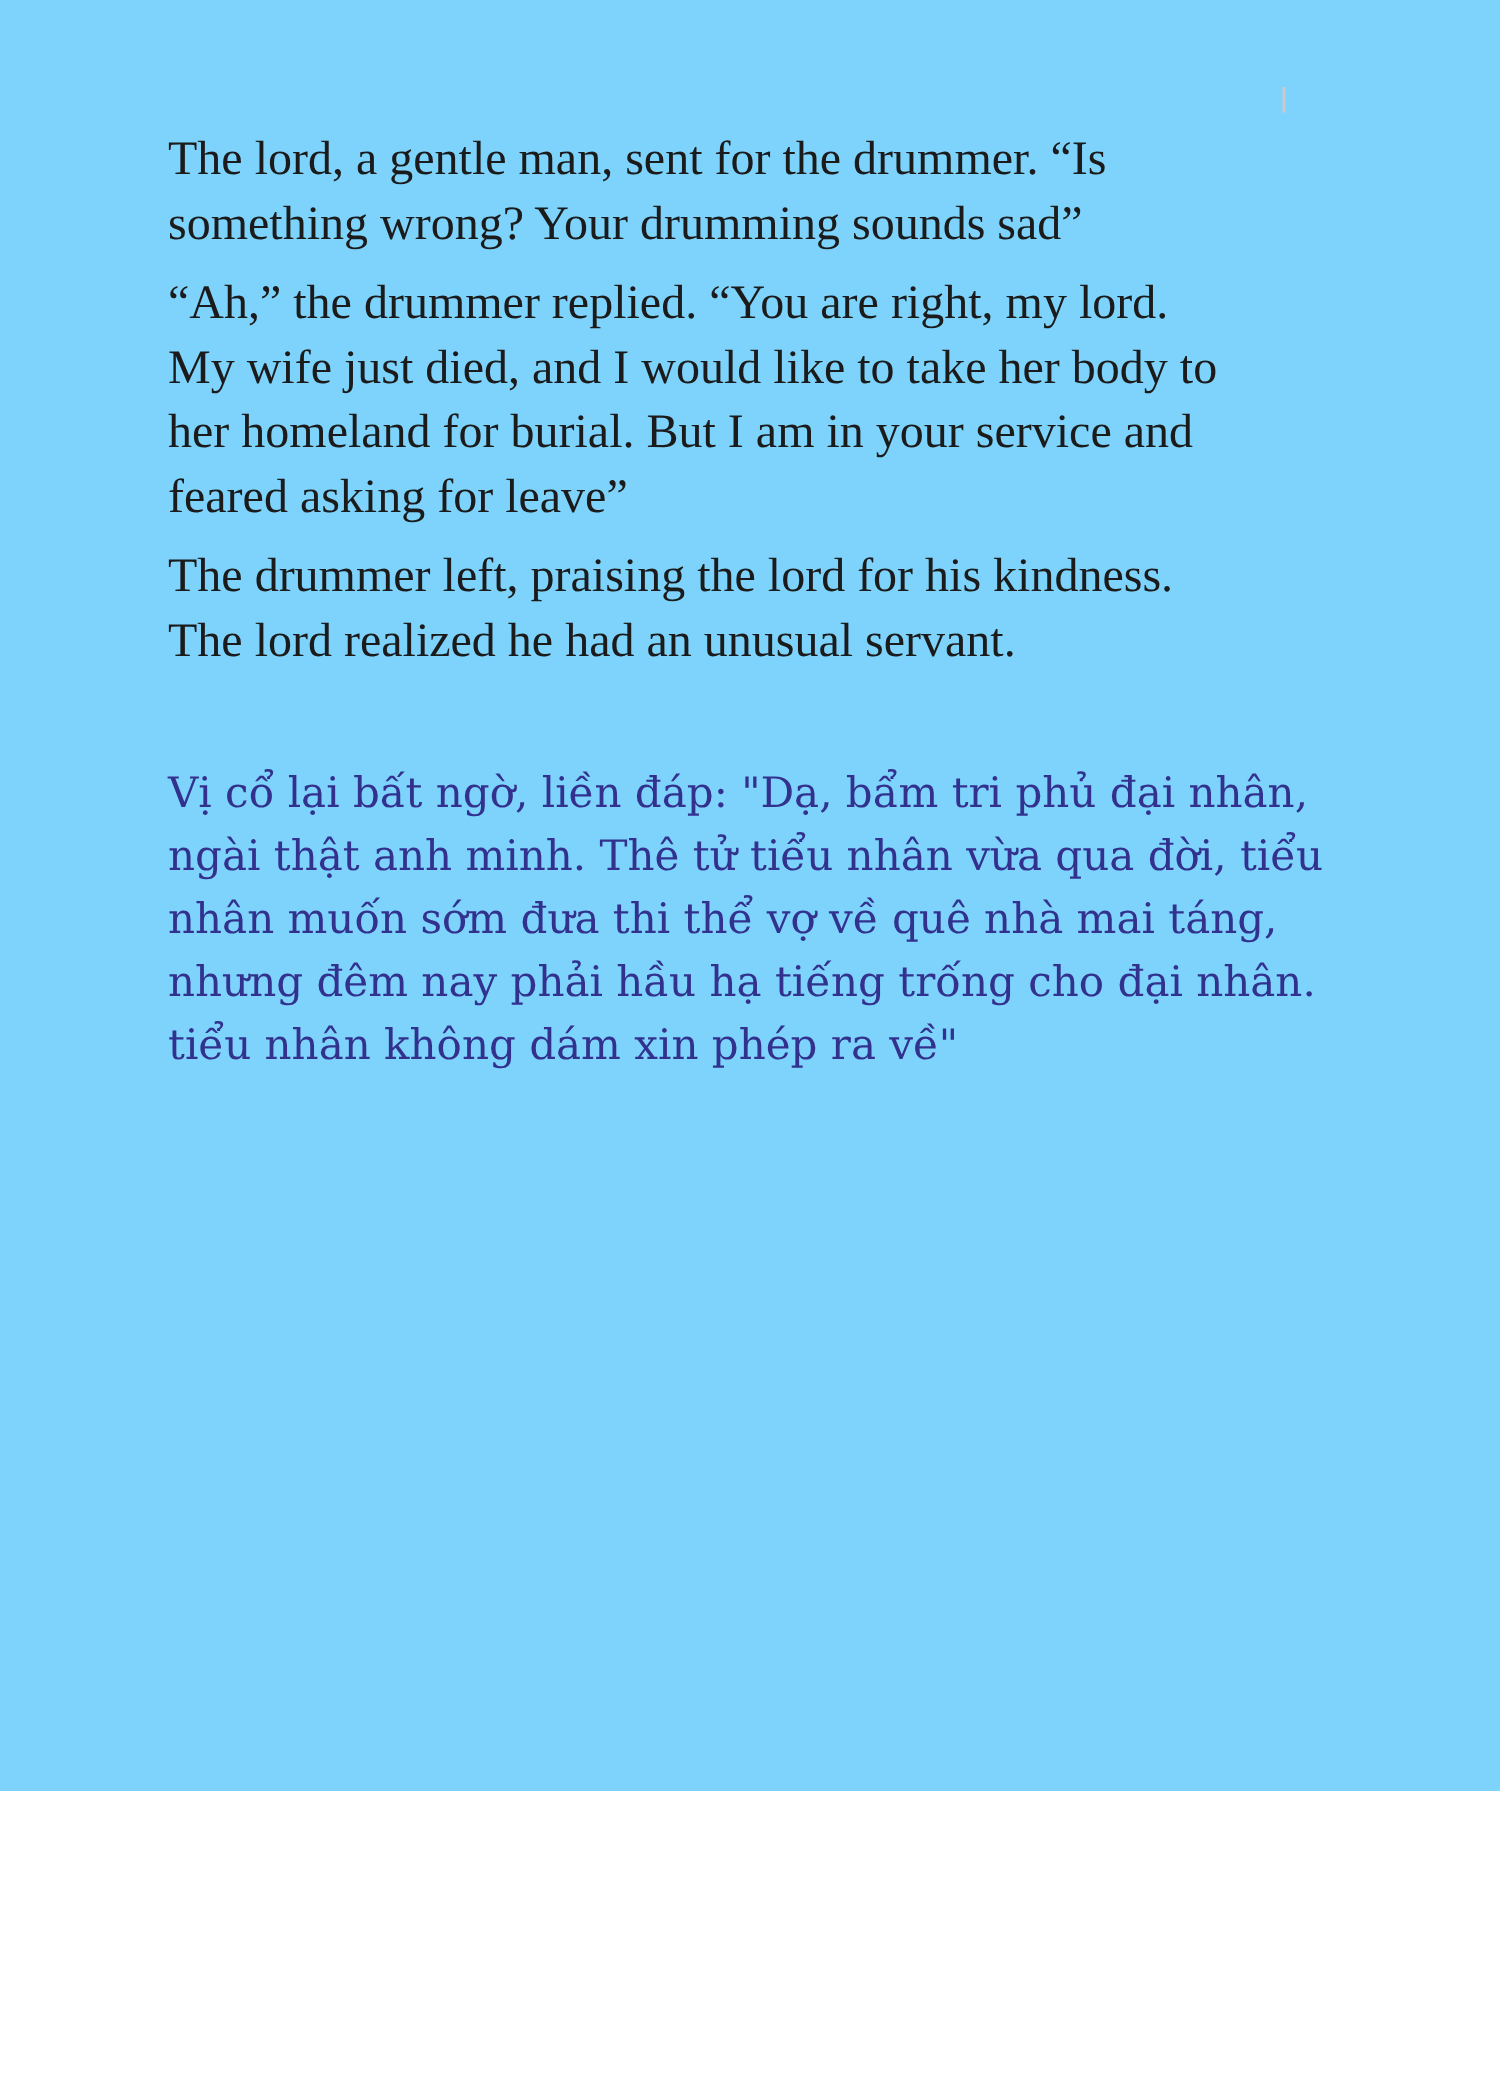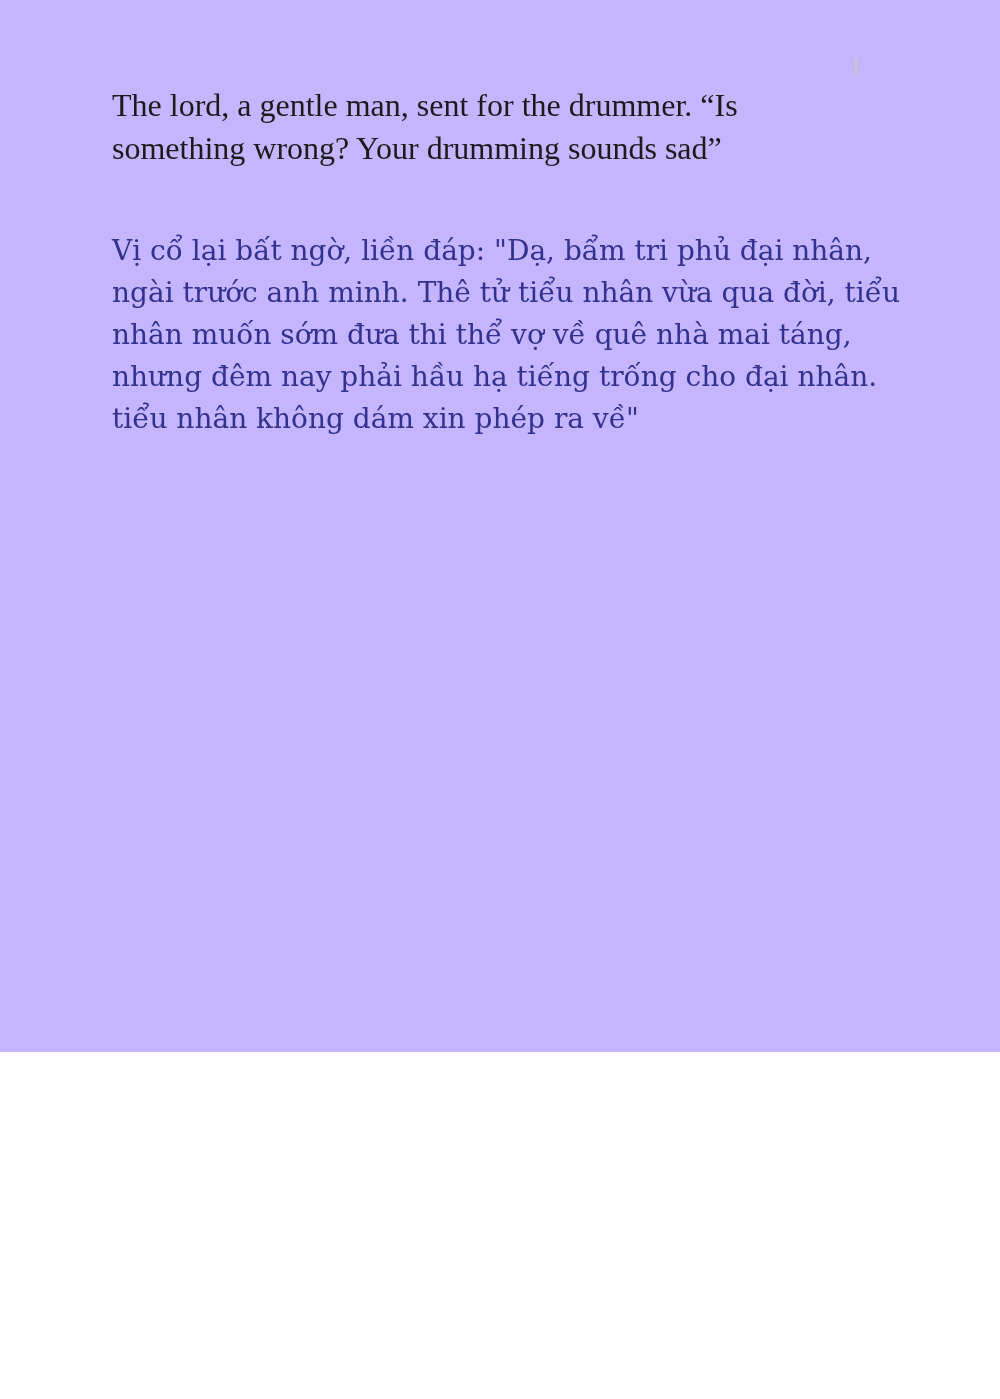"The lord, a gentle man," .page { background: #c4b5fd -> #7dd3fc; height: 1052px -> 1194px }
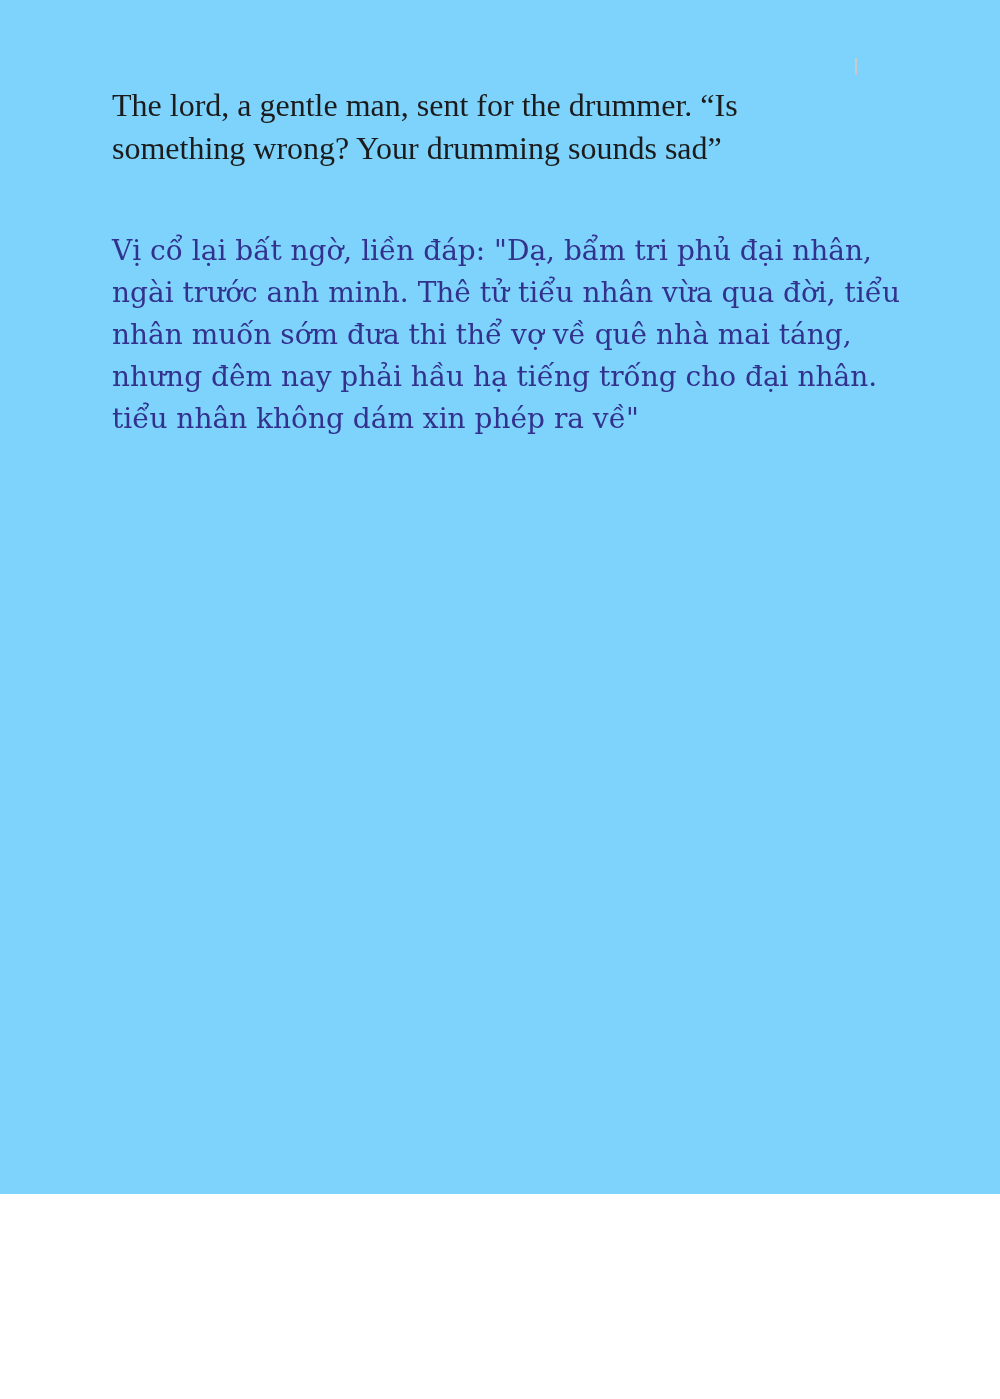"“Ah,” the drummer replied. “You" p.para { html: none -> <p>“Ah,” the drummer replied. “You are right, my lord. My wife just died, and I would like to take her body to her homeland for burial. But I am in your service and feared asking for leave”</p> }
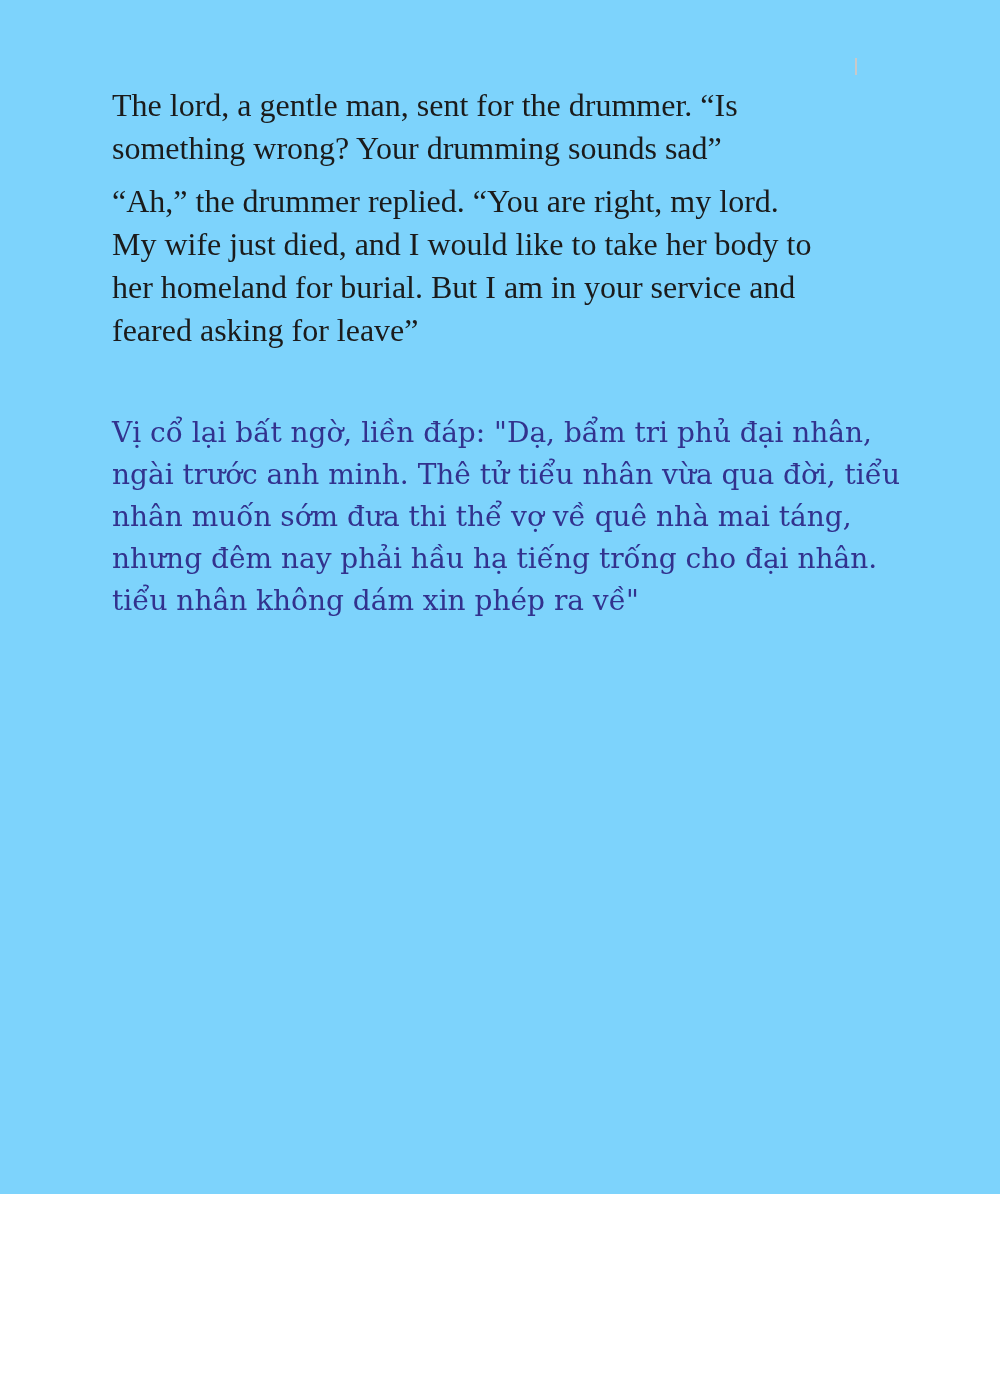"The drummer left, praising the" p.para { html: none -> <p>The drummer left, praising the lord for his kindness. The lord realized he had an unusual servant.</p> }
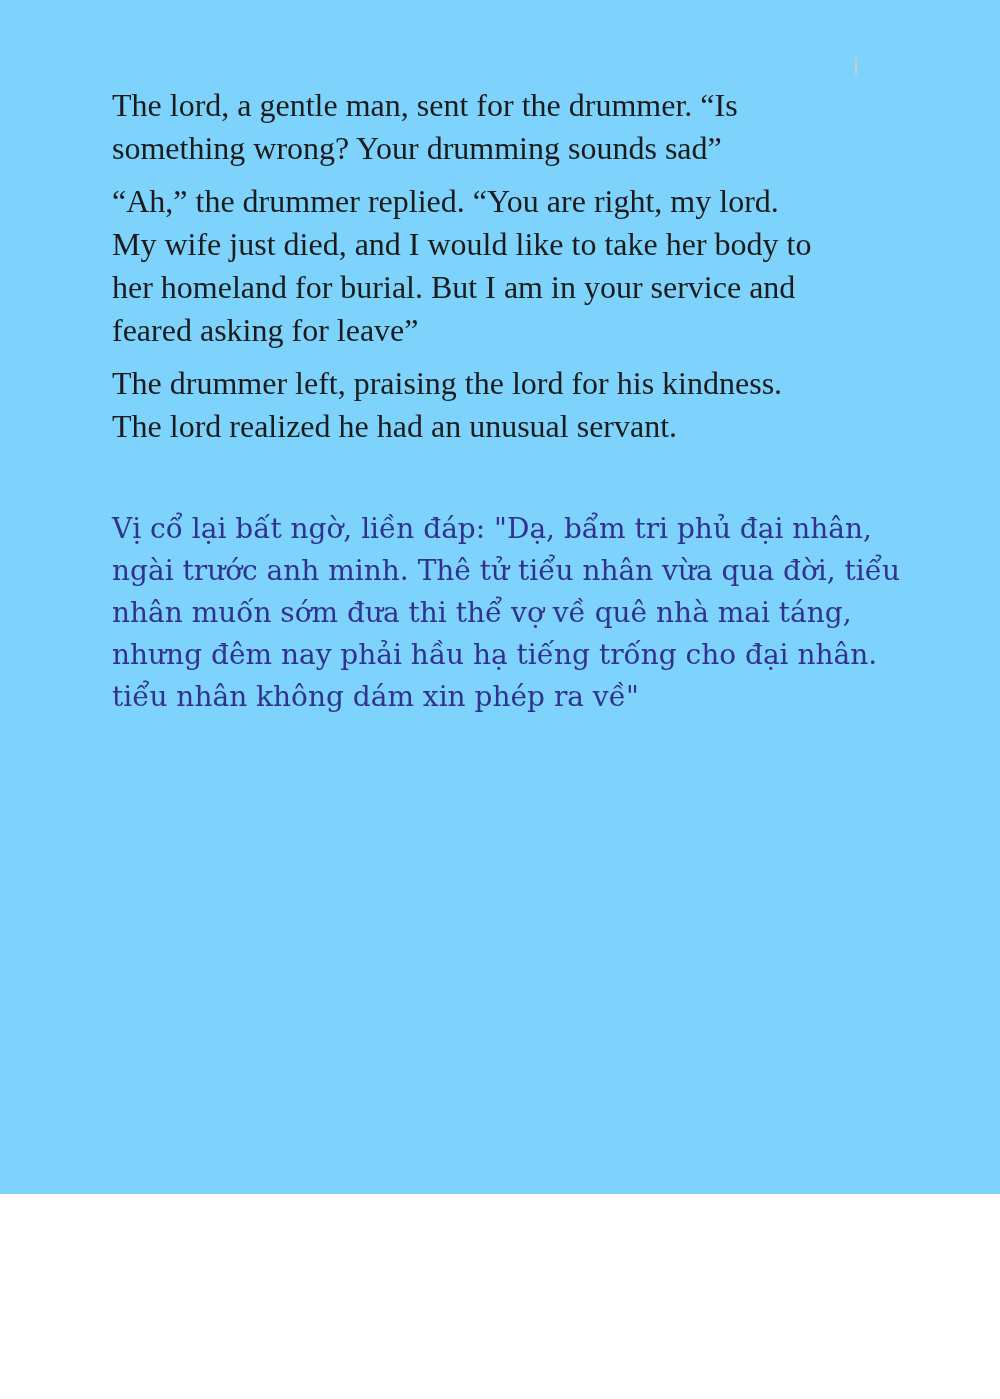"Vị cổ lại bất ngờ," p.para { text: trước -> thật }
